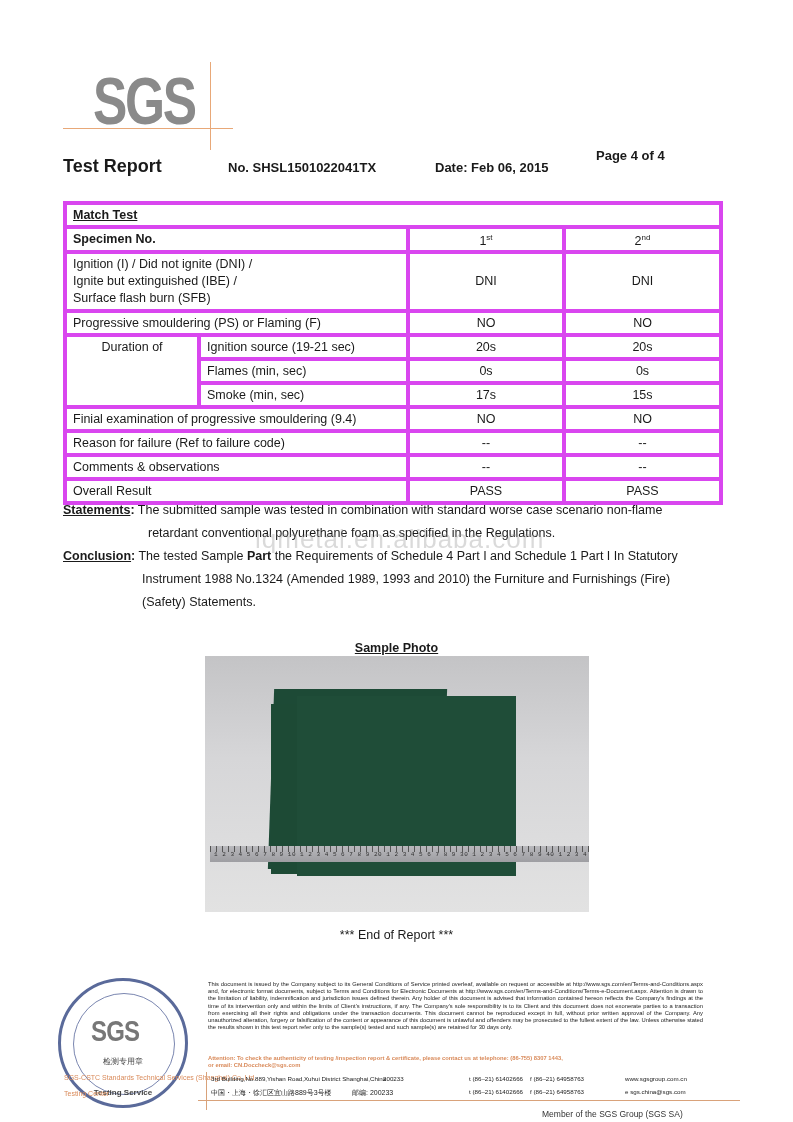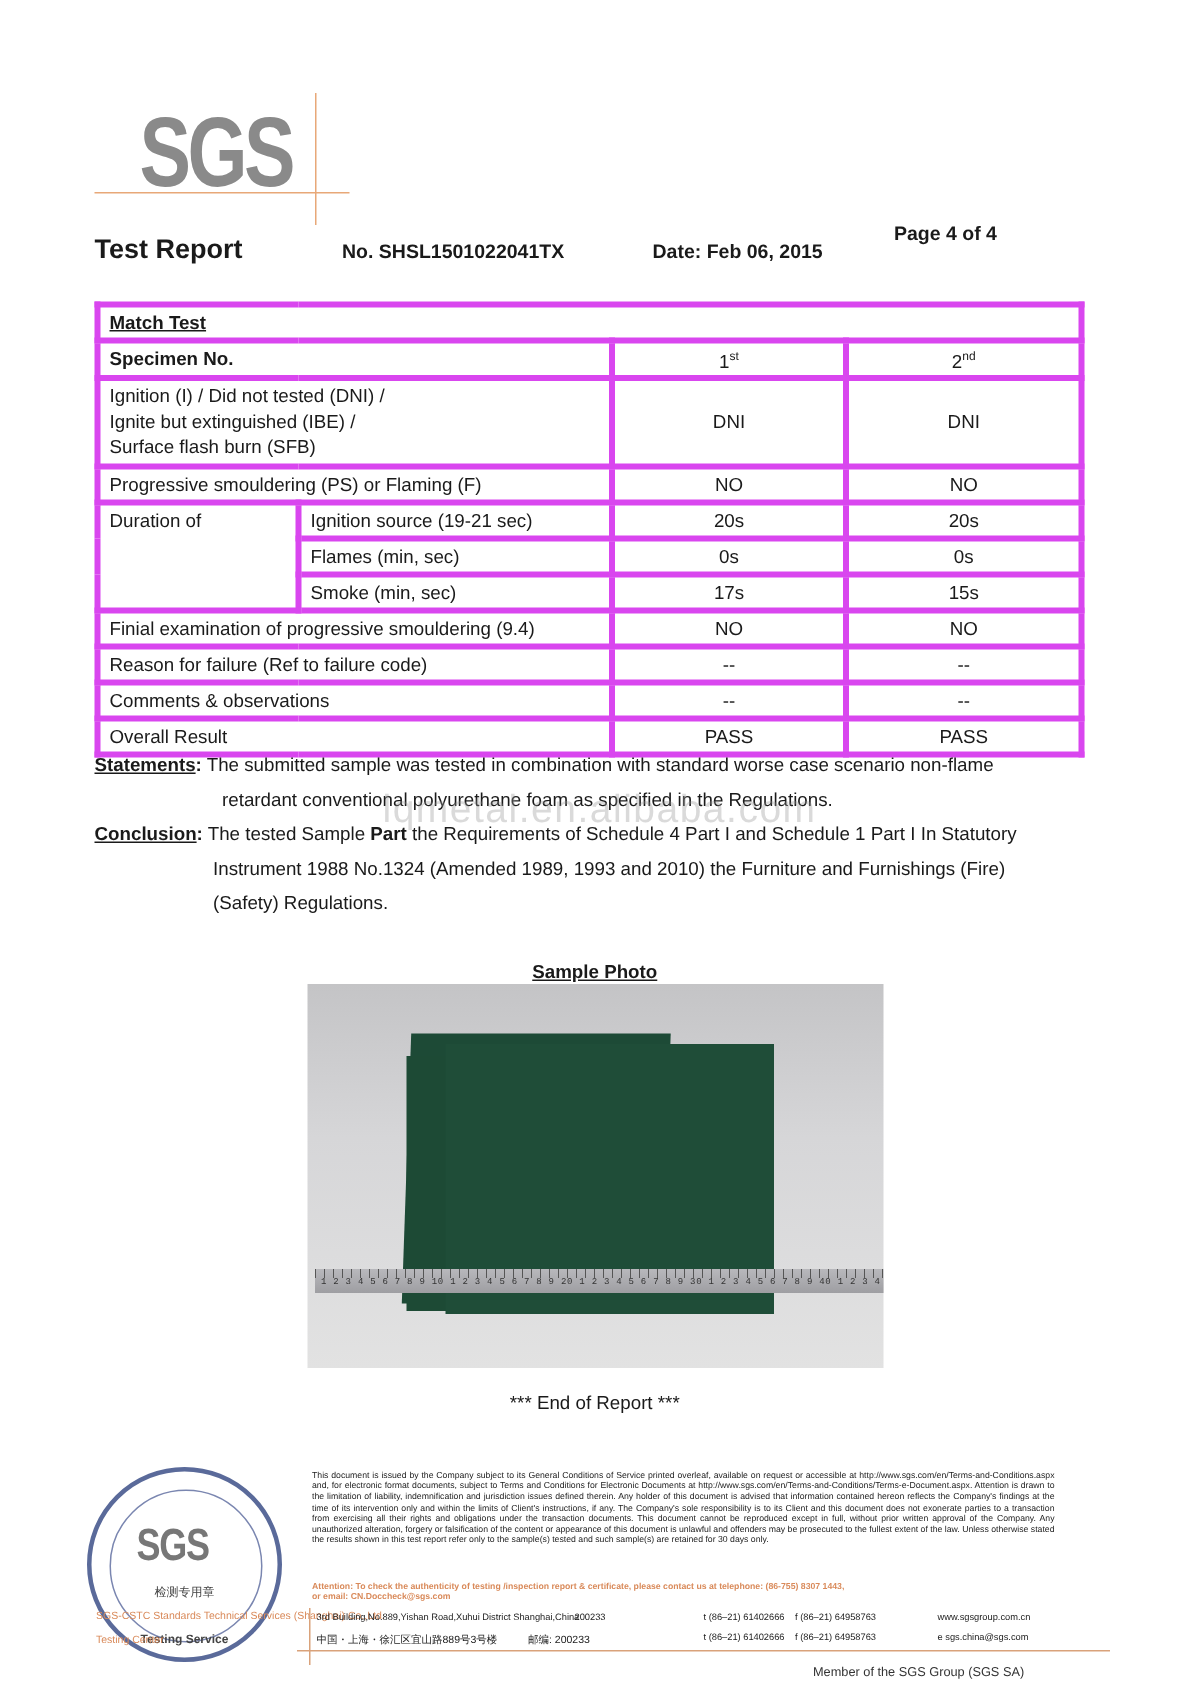"Ignition (I) / Did not" div { text: tested -> ignite }
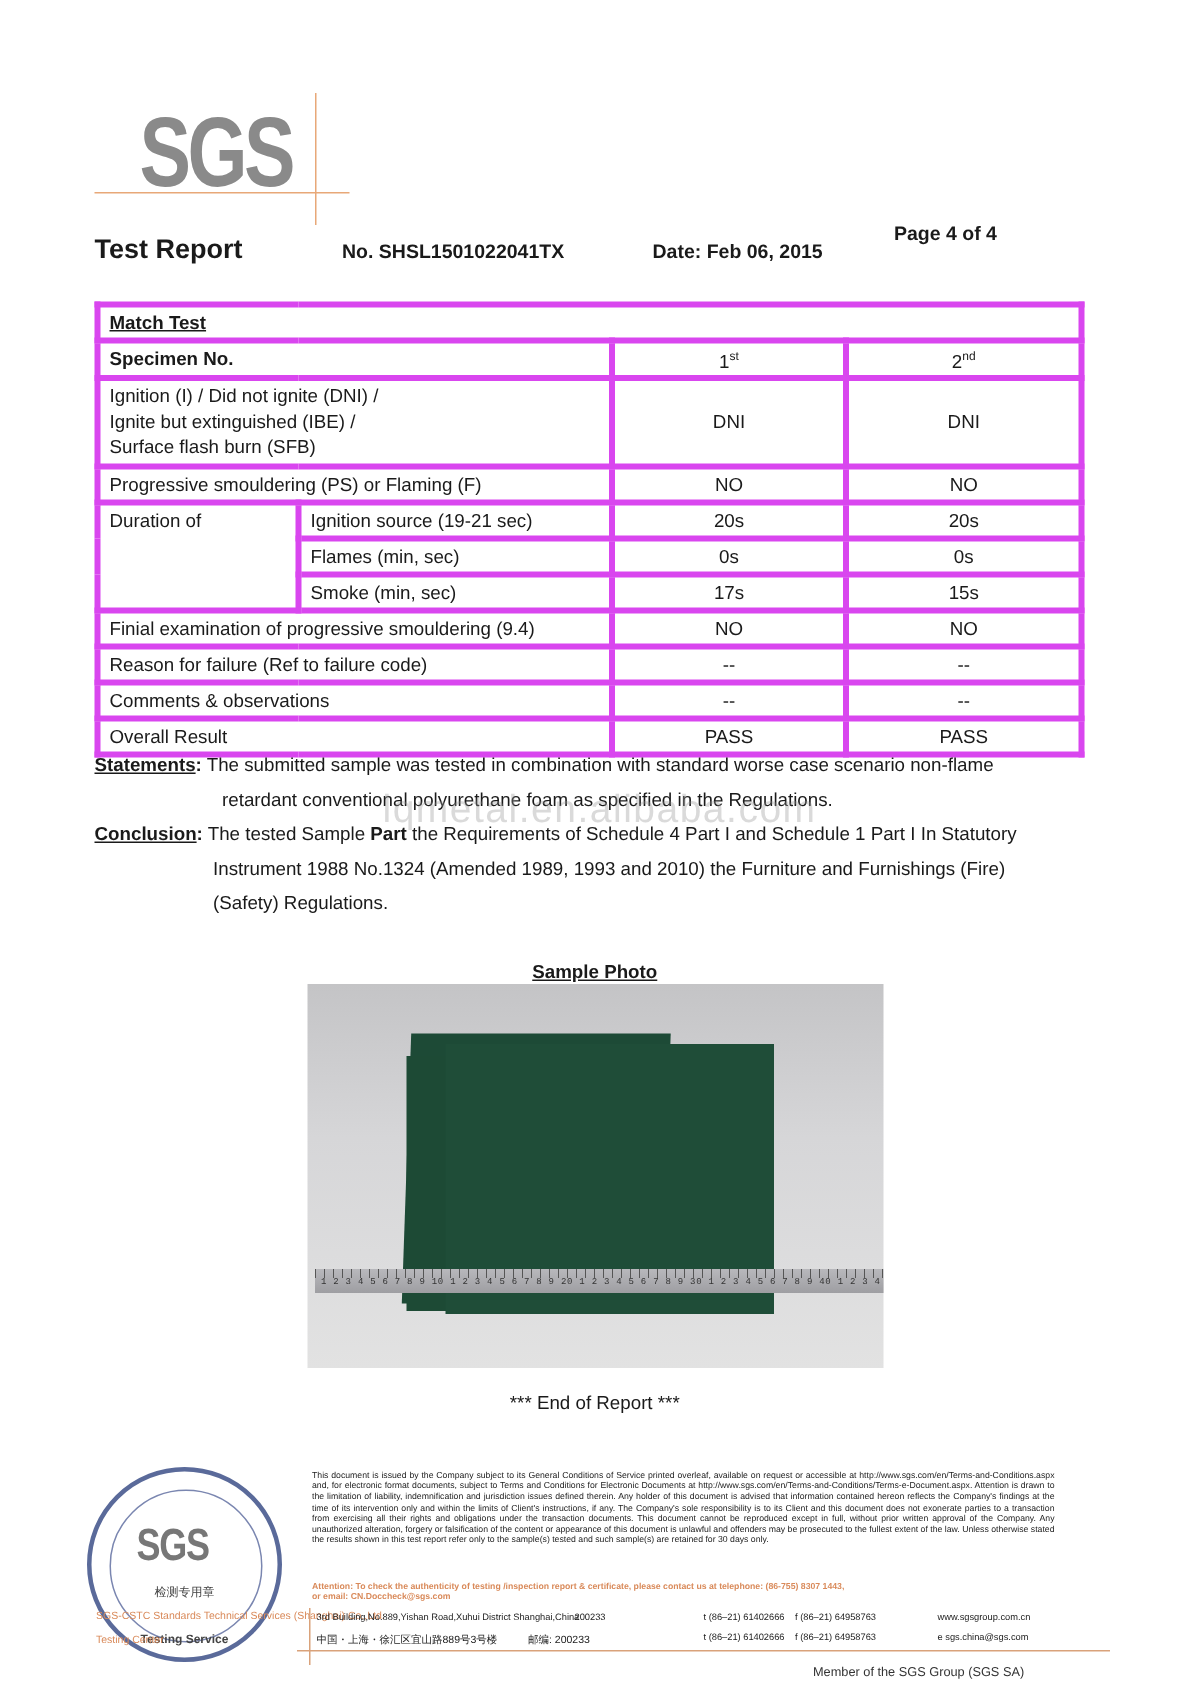"Duration of" td { text-align: none -> center }
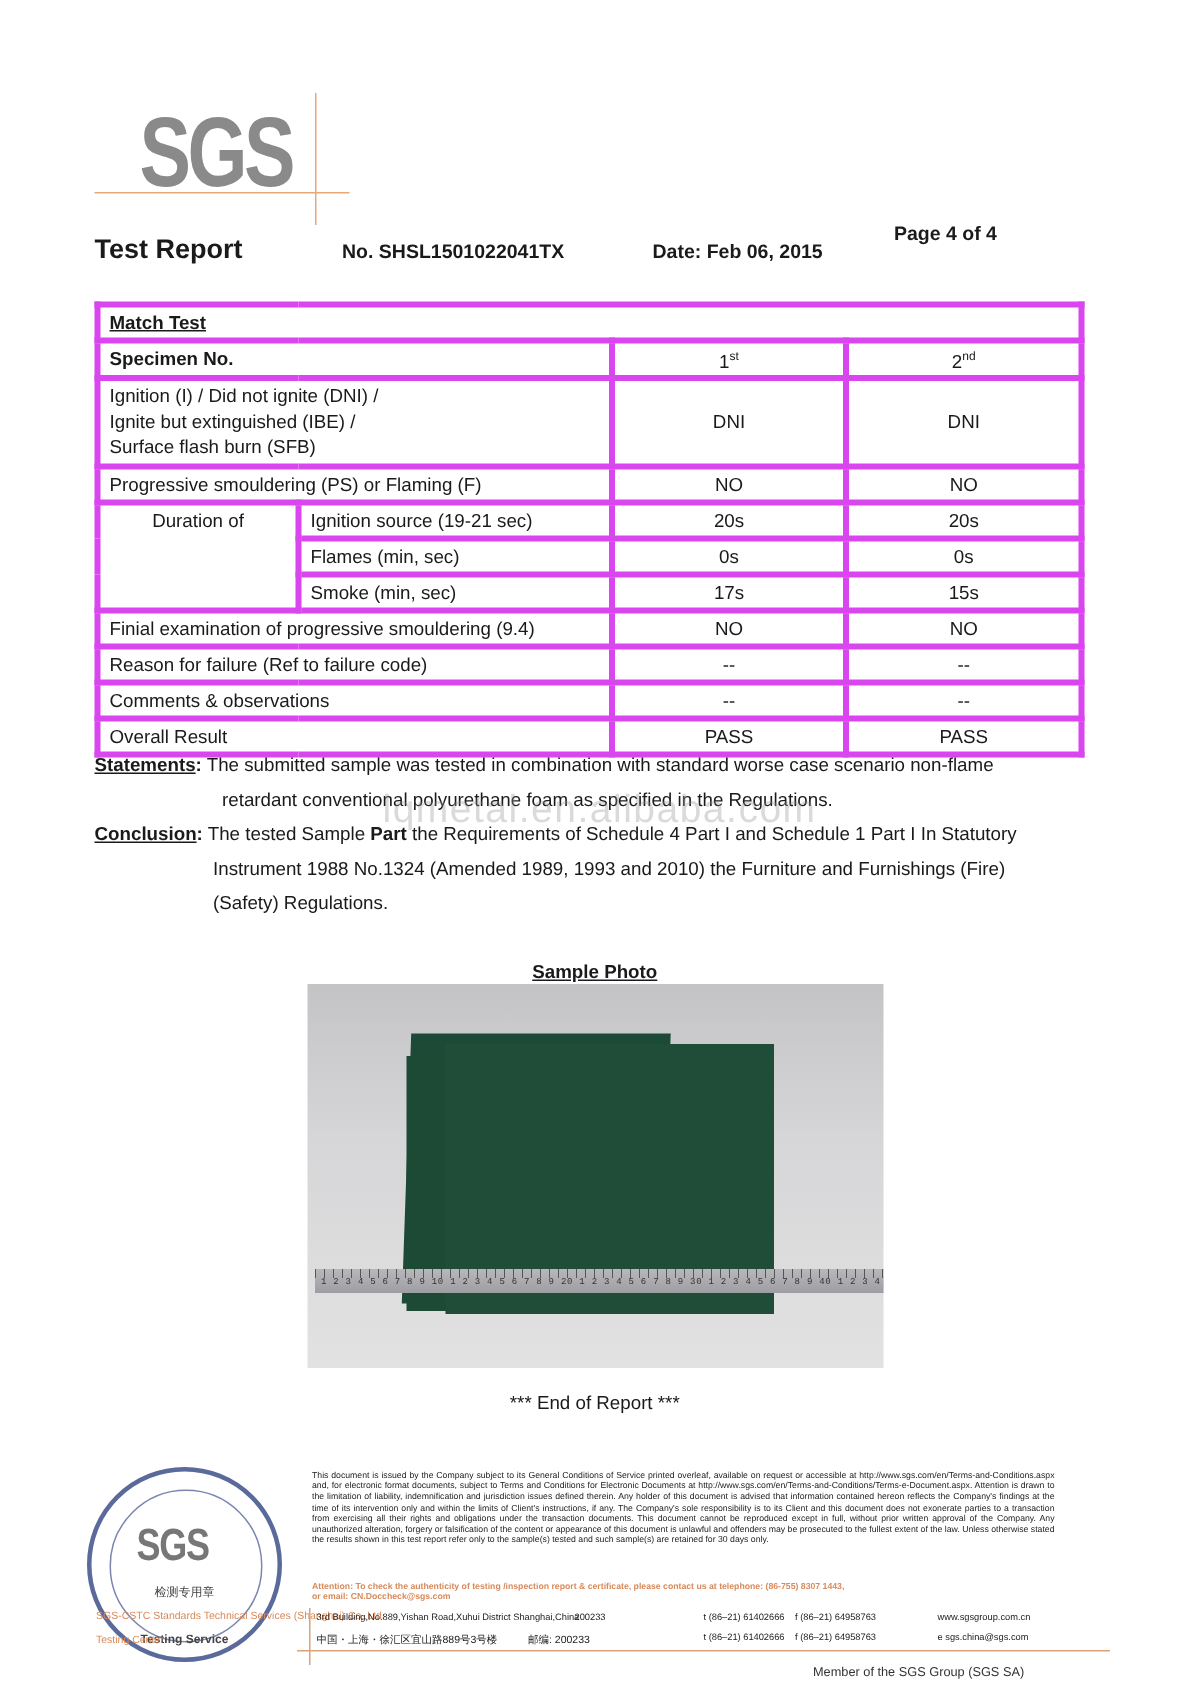"(Safety) Regulations." div.abs { text: Regulations -> Statements }
